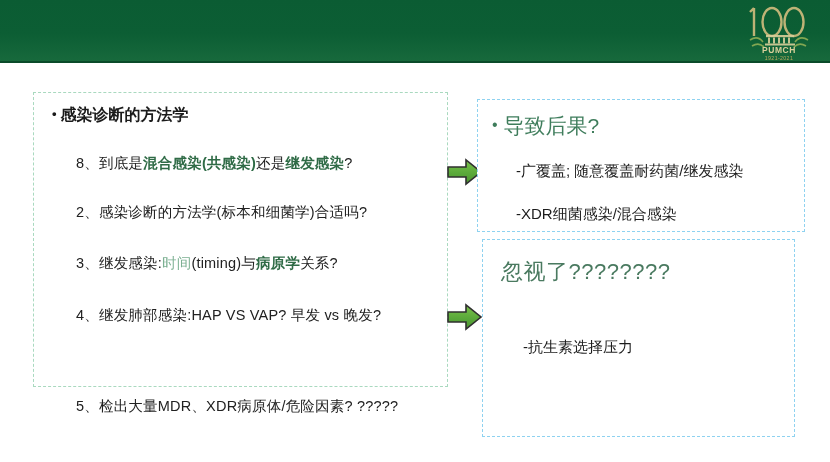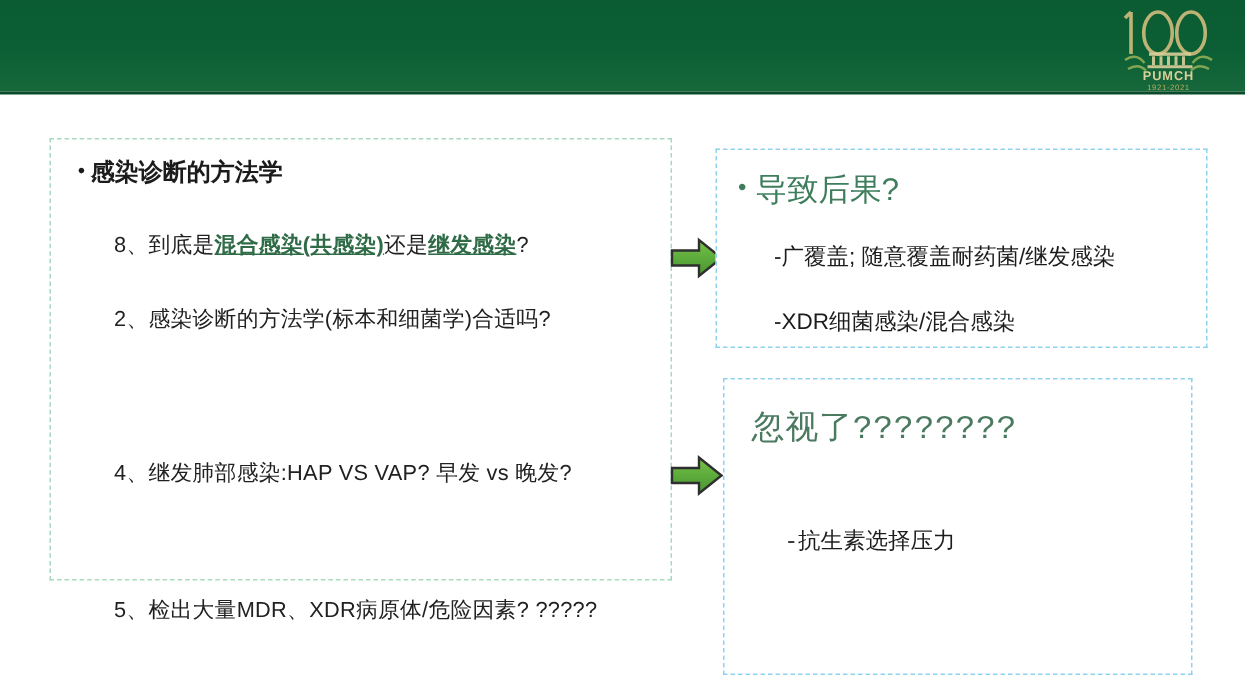"混合感染(共感染)" .hl-dark { text-decoration: underline -> none }
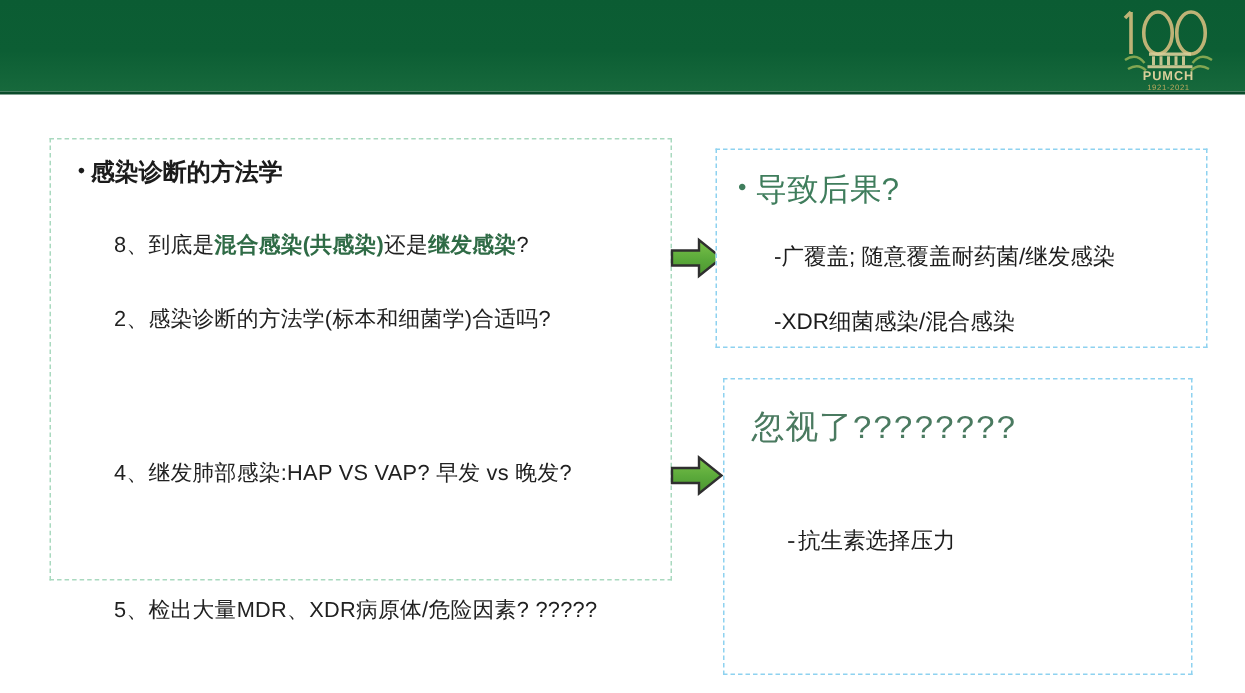"3、继发感染:时间(timing)与病原学关系?" div.q-item { html: none -> <div> <span>3、继发感染:</span><span>时间</span><span>(timing)与</span><span>病原学</span><span>关系?</span> </div> }
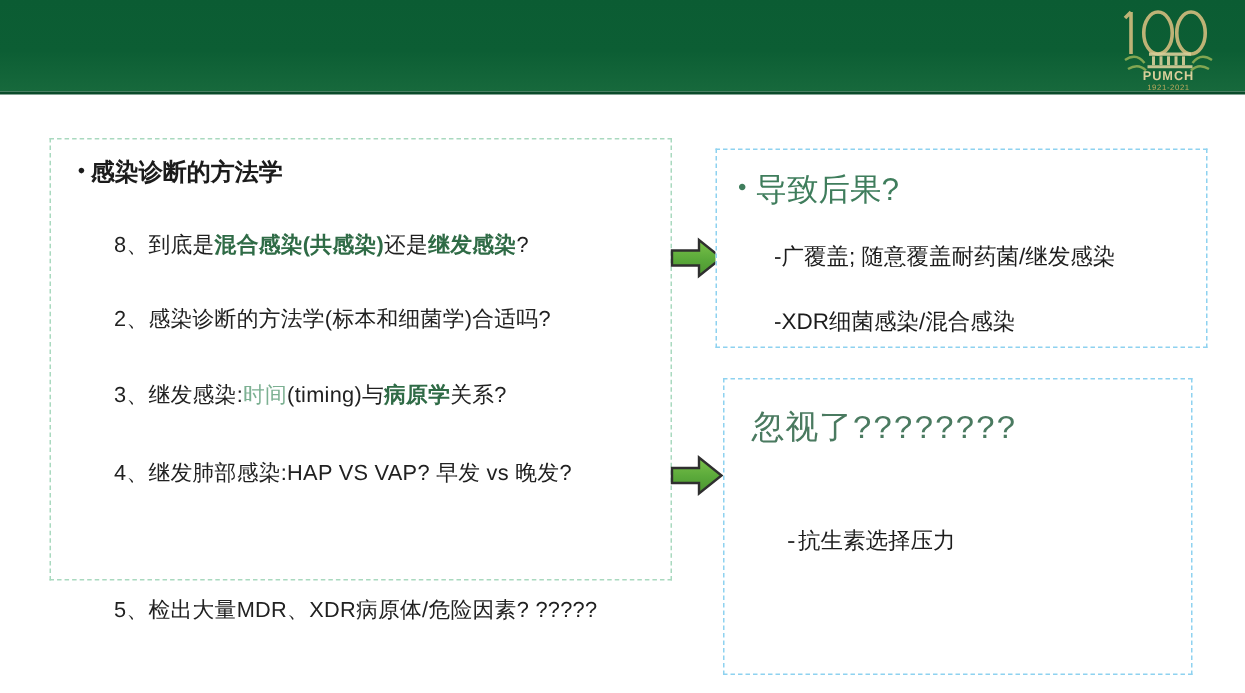"忽视了????????" #bottom-right-panel { font-family: Liberation Mono, monospace -> none; top: 252px -> 239px }
